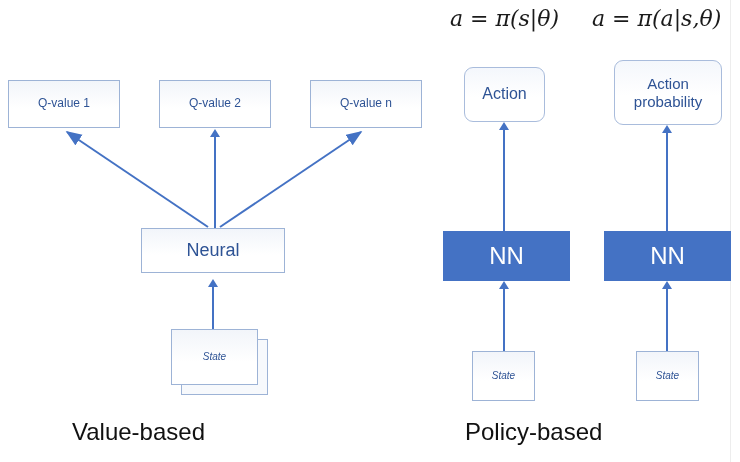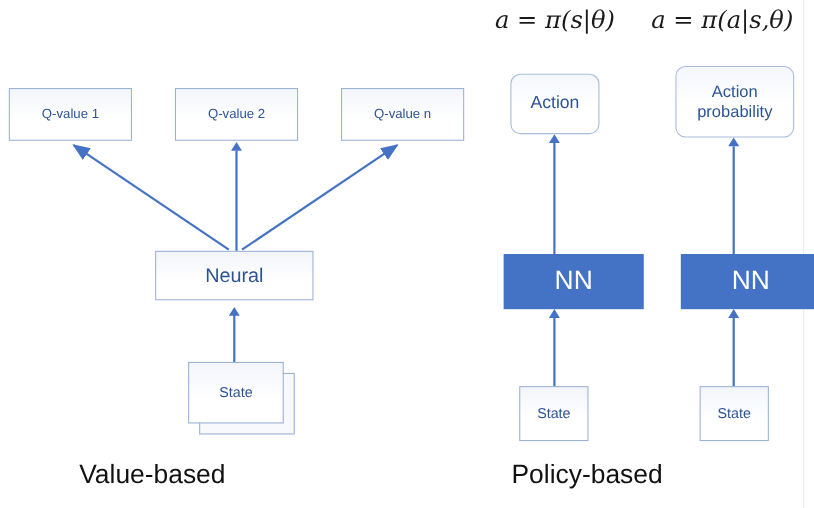"NN" .box.solid { margin-left: 15px -> none }
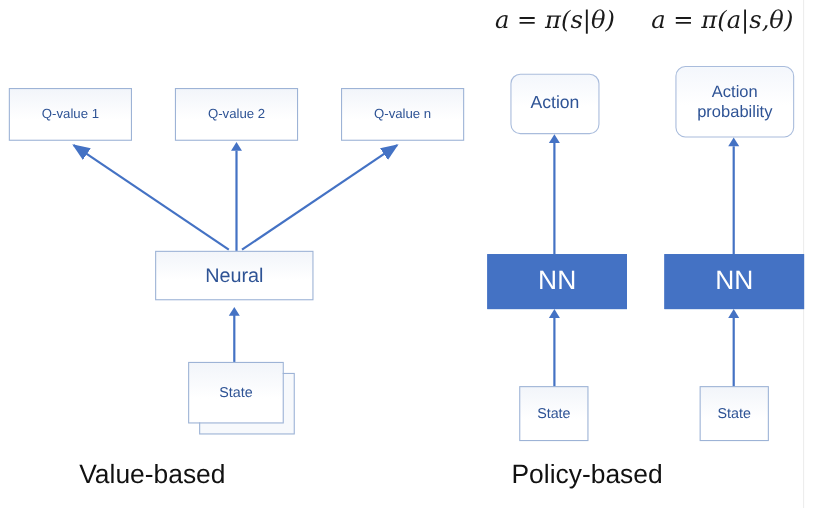"State" .state { font-size: 13px -> 10px; font-style: none -> italic }
